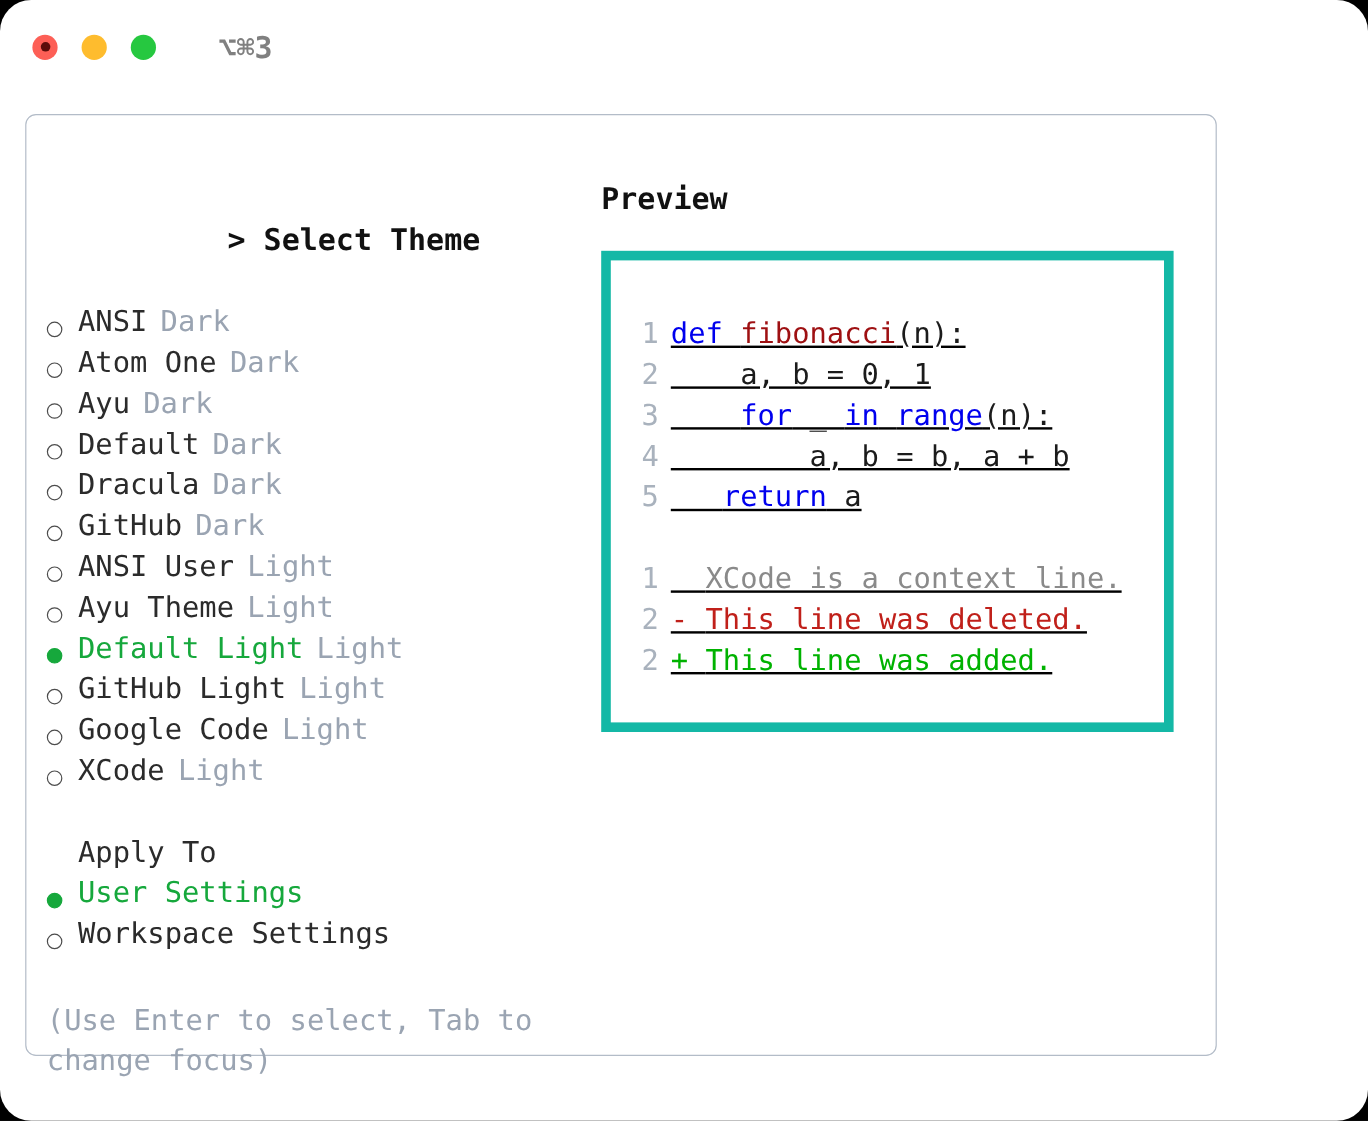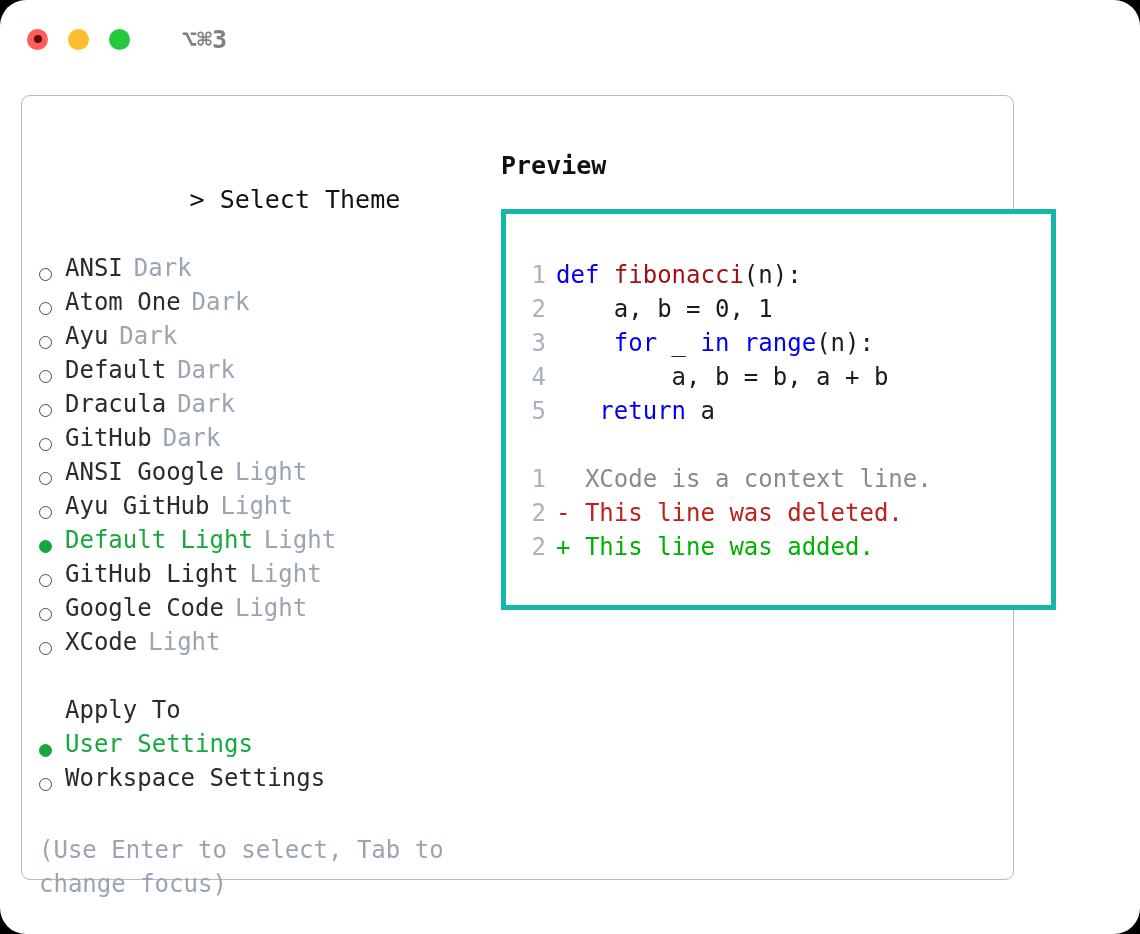"> Select Theme" .section-header { font-weight: normal -> bold }
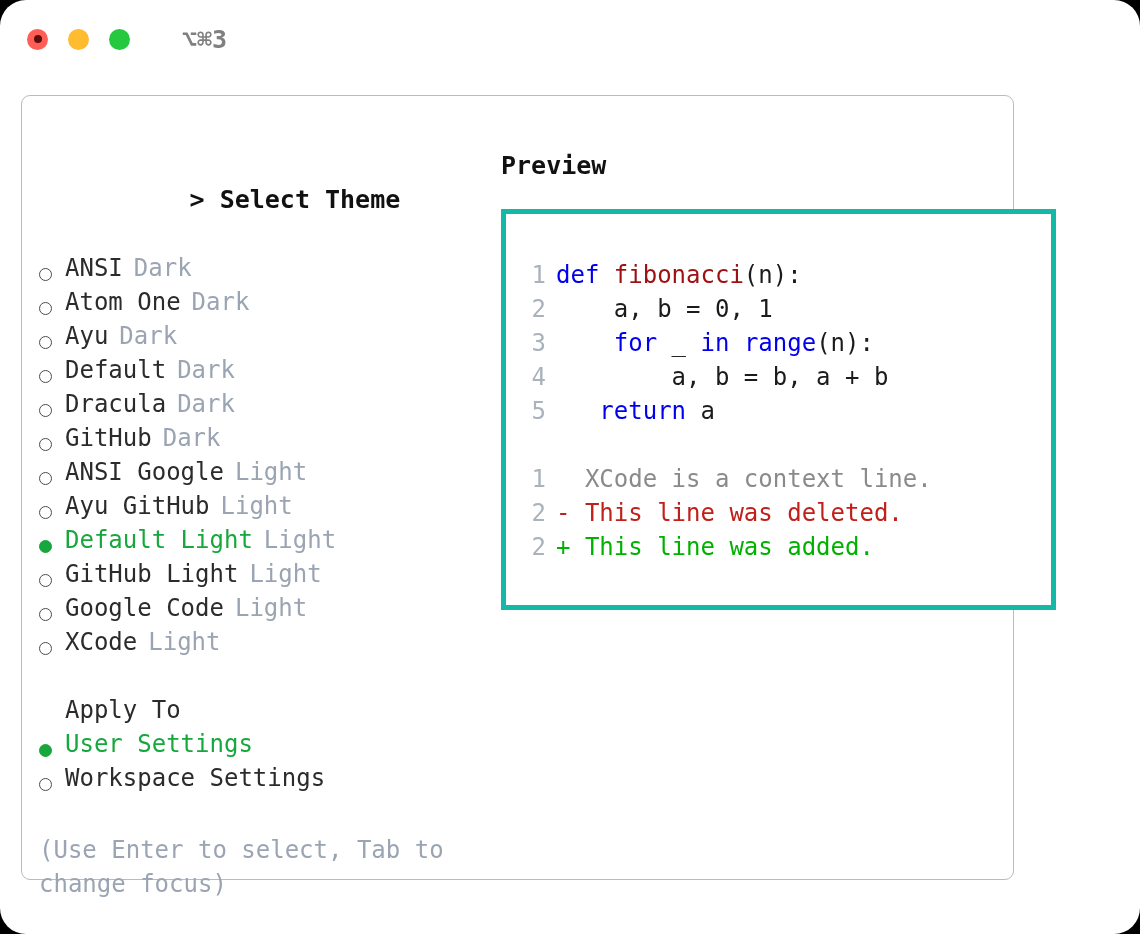"1 def fibonacci(n):" .preview-box { border: 5px solid #14b8a6 -> 8px solid #14b8a6; text-decoration: none -> underline; width: 555px -> 477px }
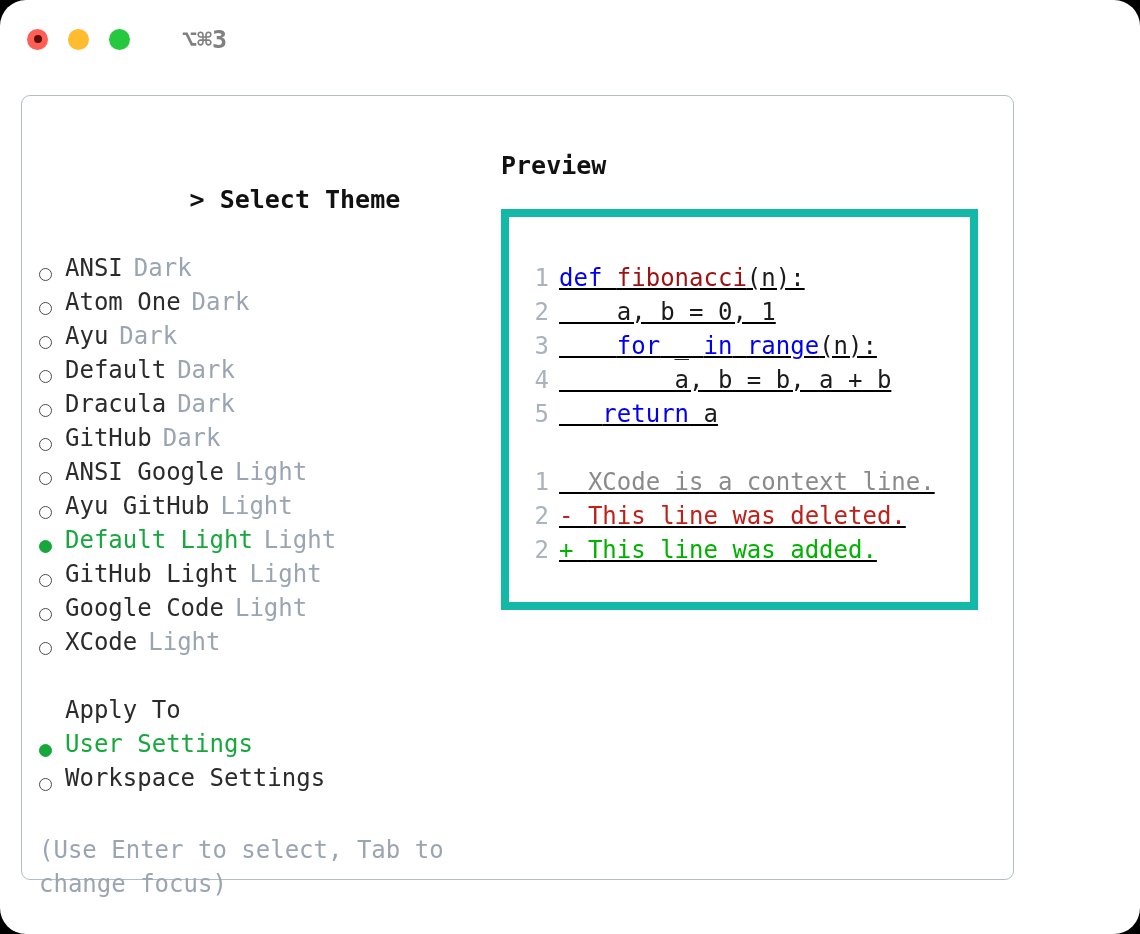"ANSI Google" span.opt-label { text: Google -> User }
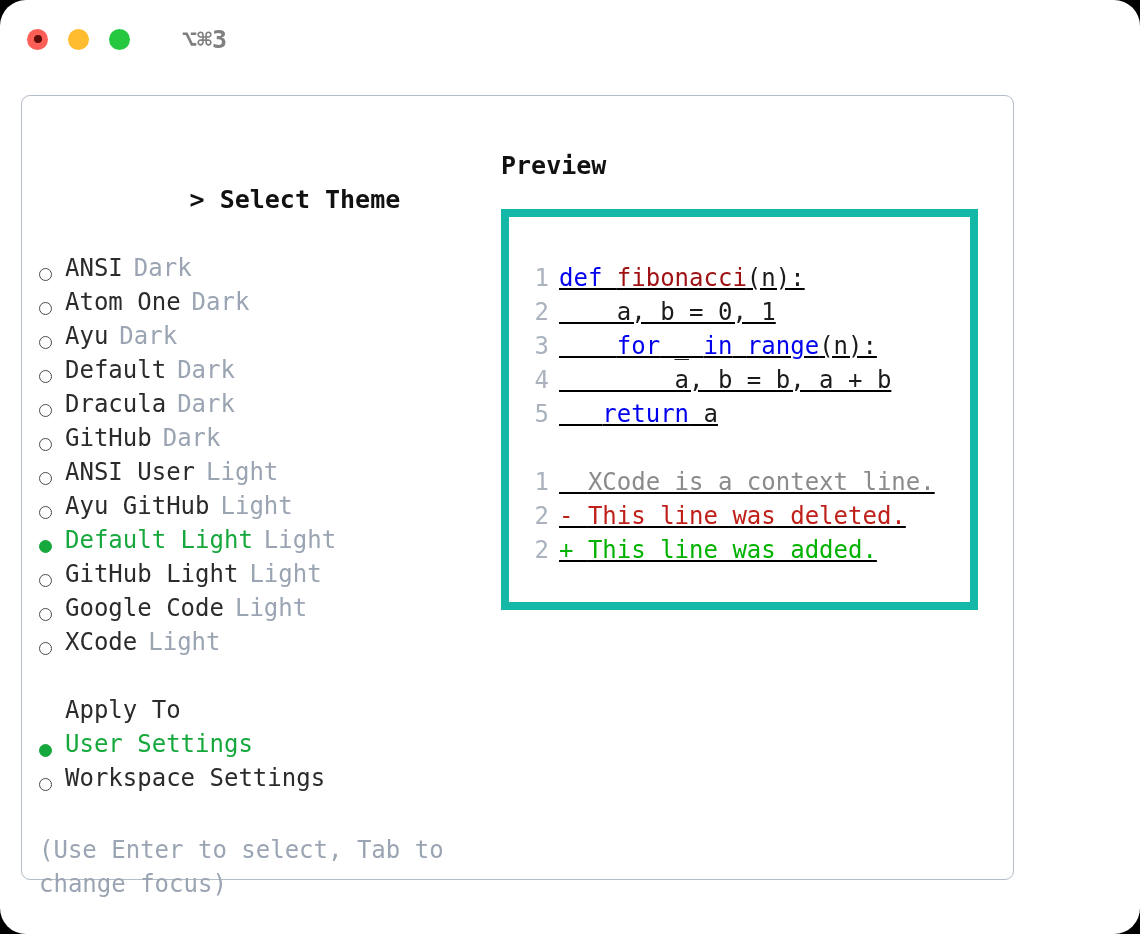"Ayu GitHub" span.opt-label { text: GitHub -> Theme }
